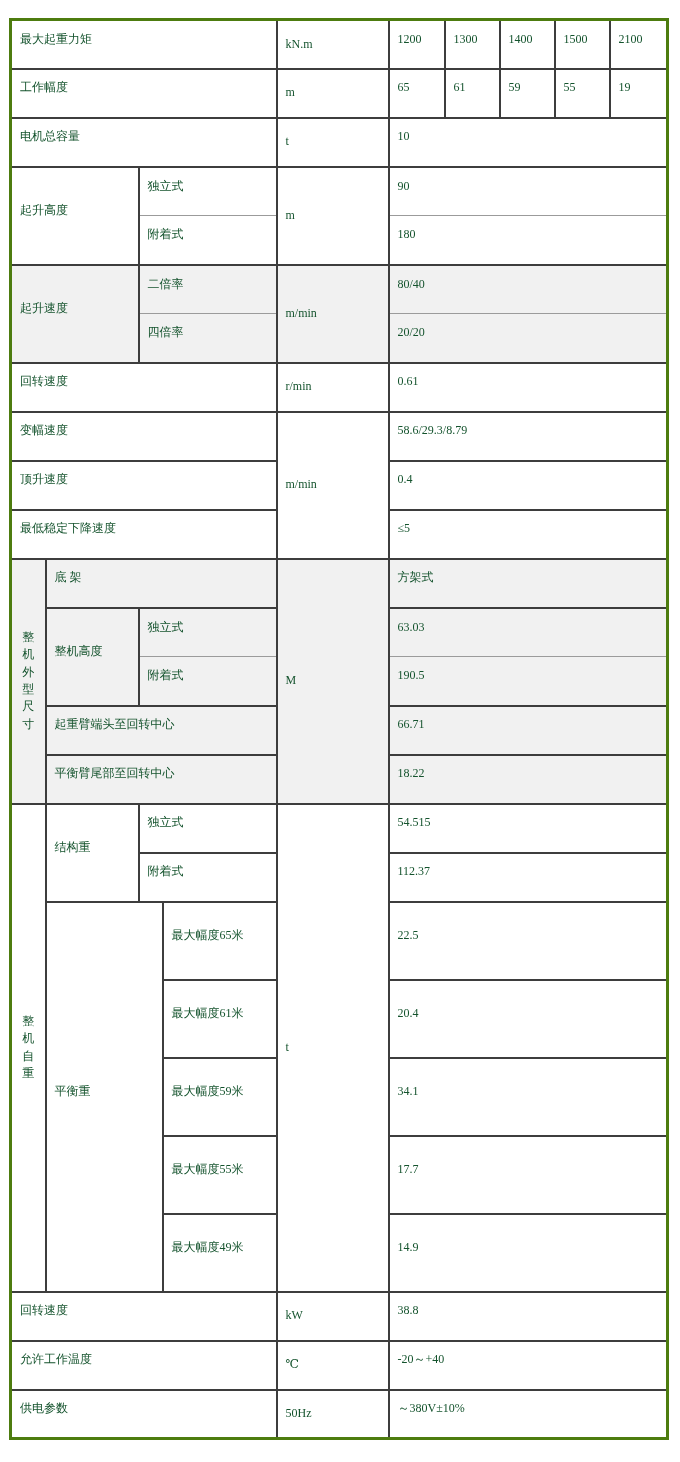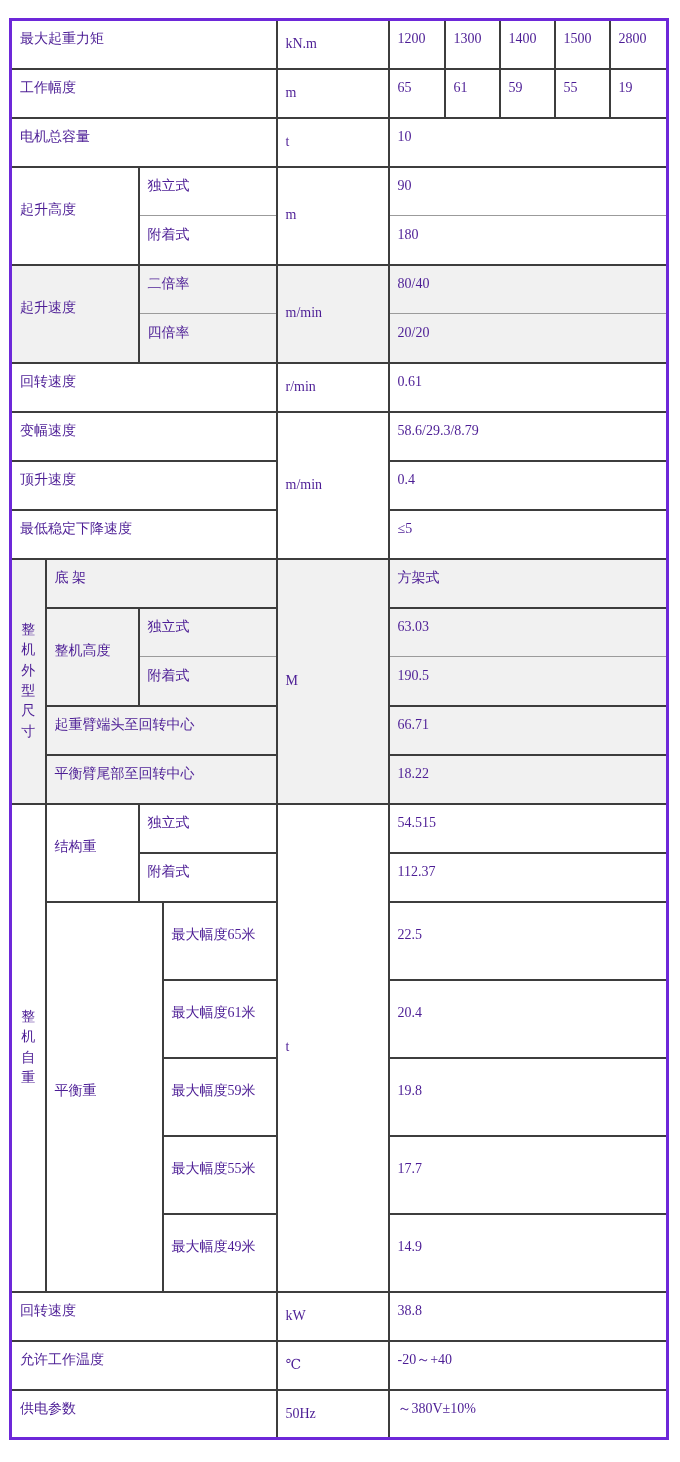"最大起重力矩" table.spec { border: 3px solid #6d28d9 -> 3px solid #4d7c0f; color: #4c1d95 -> #14532d; font-size: 14px -> 12px }
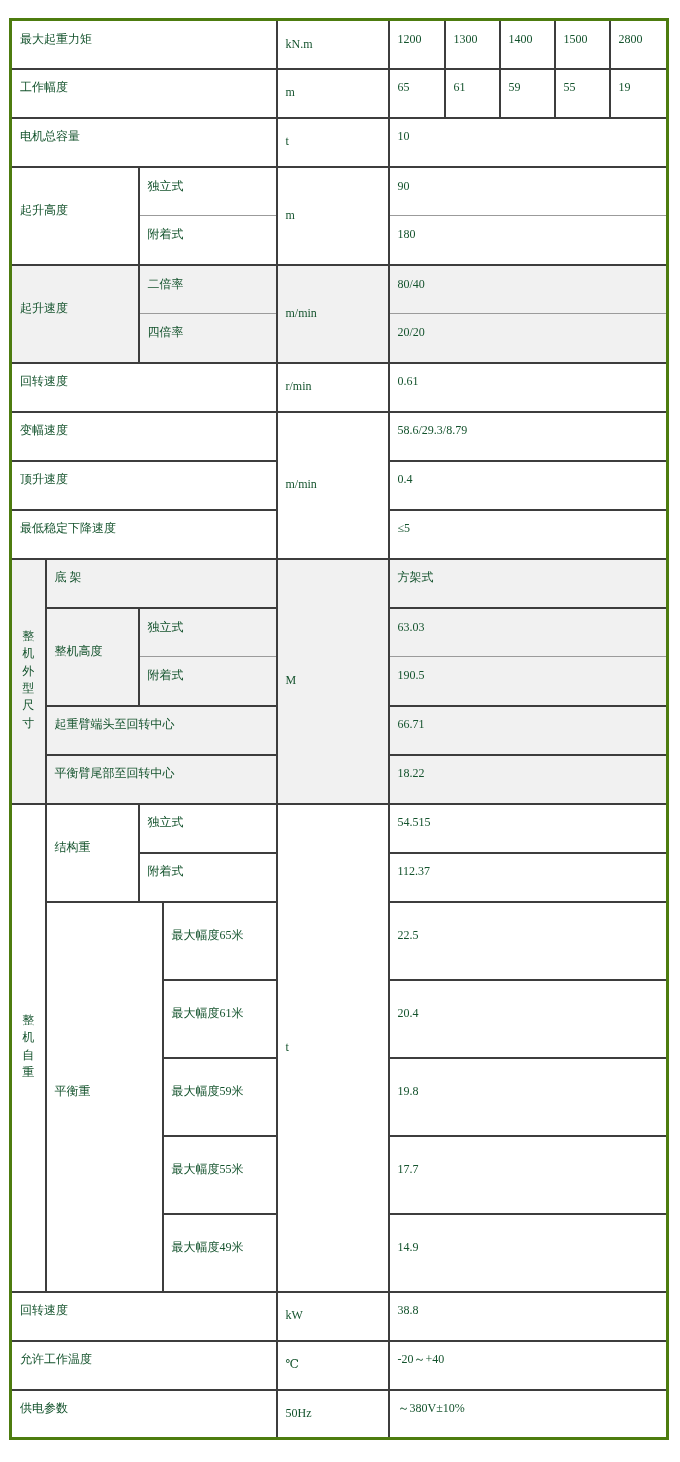"2800" td { text: 2800 -> 2100 }
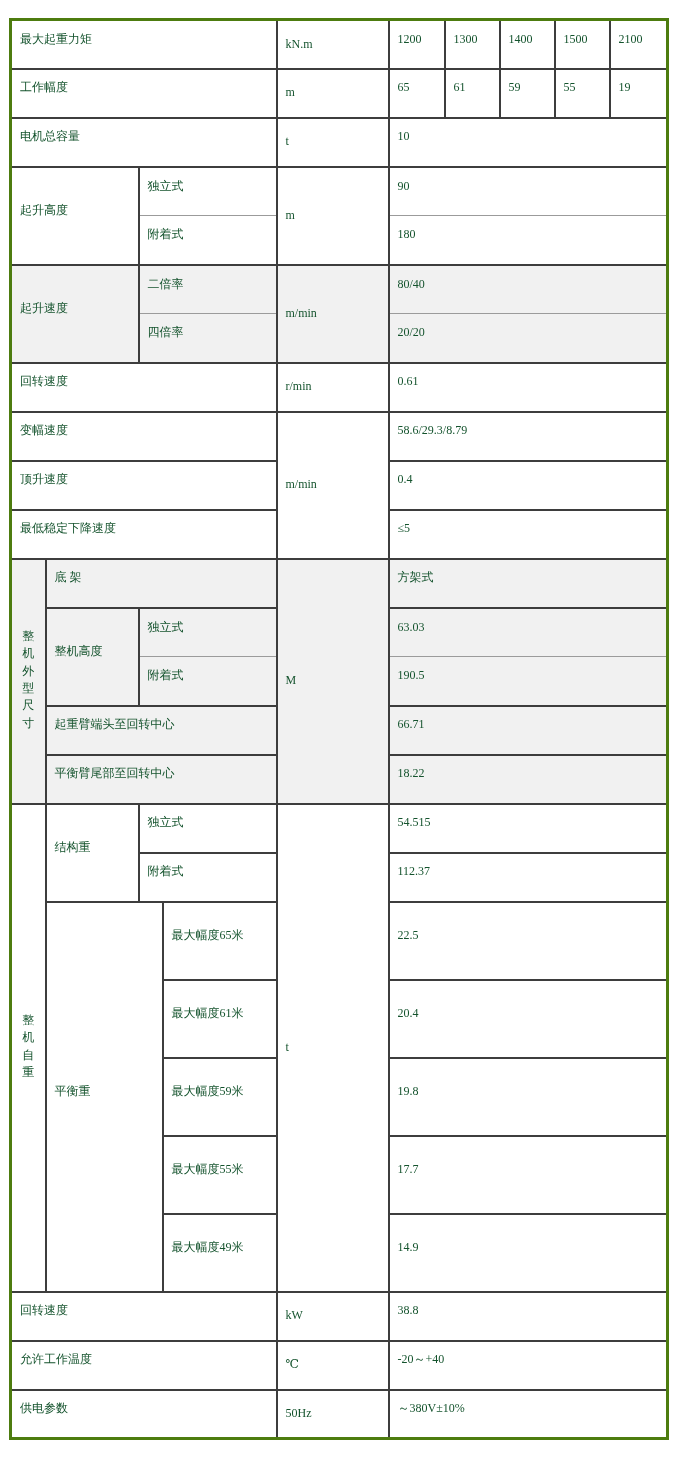"整机外型尺寸" td.vcell { font-family: Liberation Mono, monospace -> none }
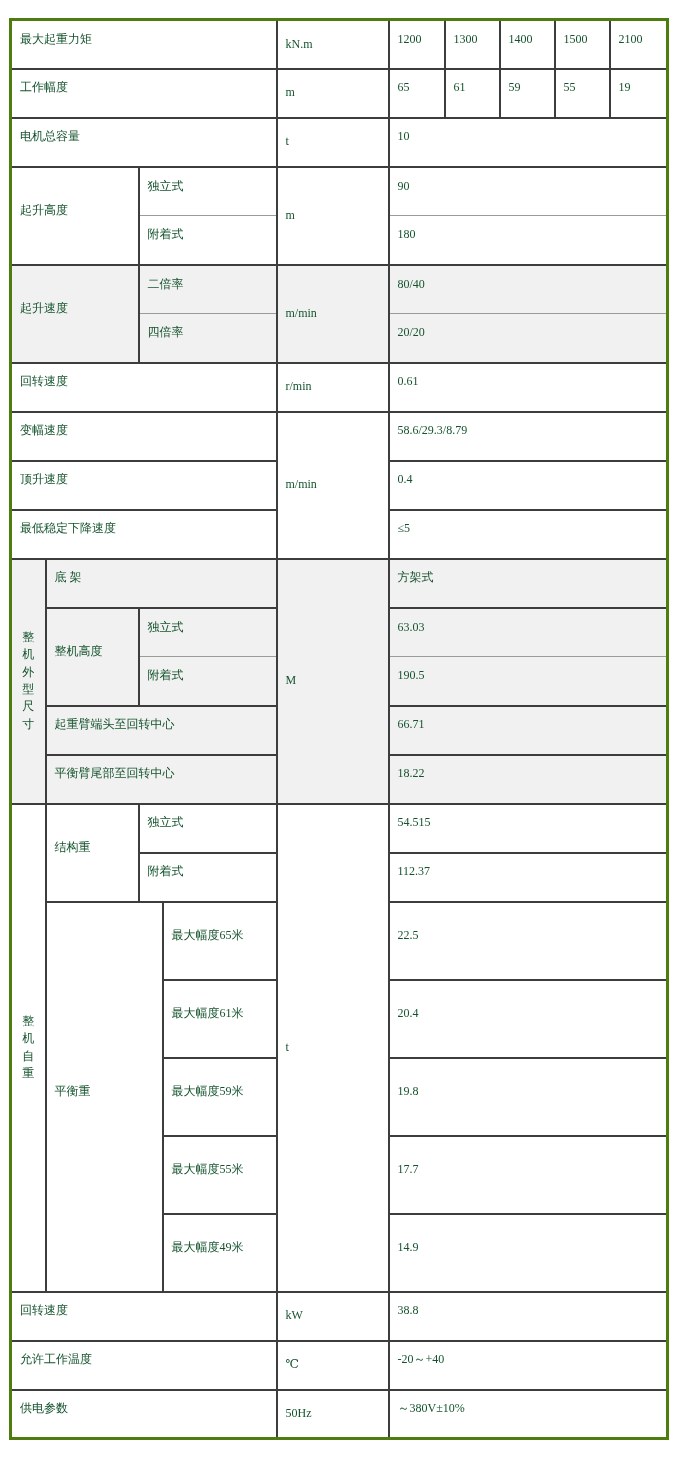"19.8" td { text: 19.8 -> 34.1 }
